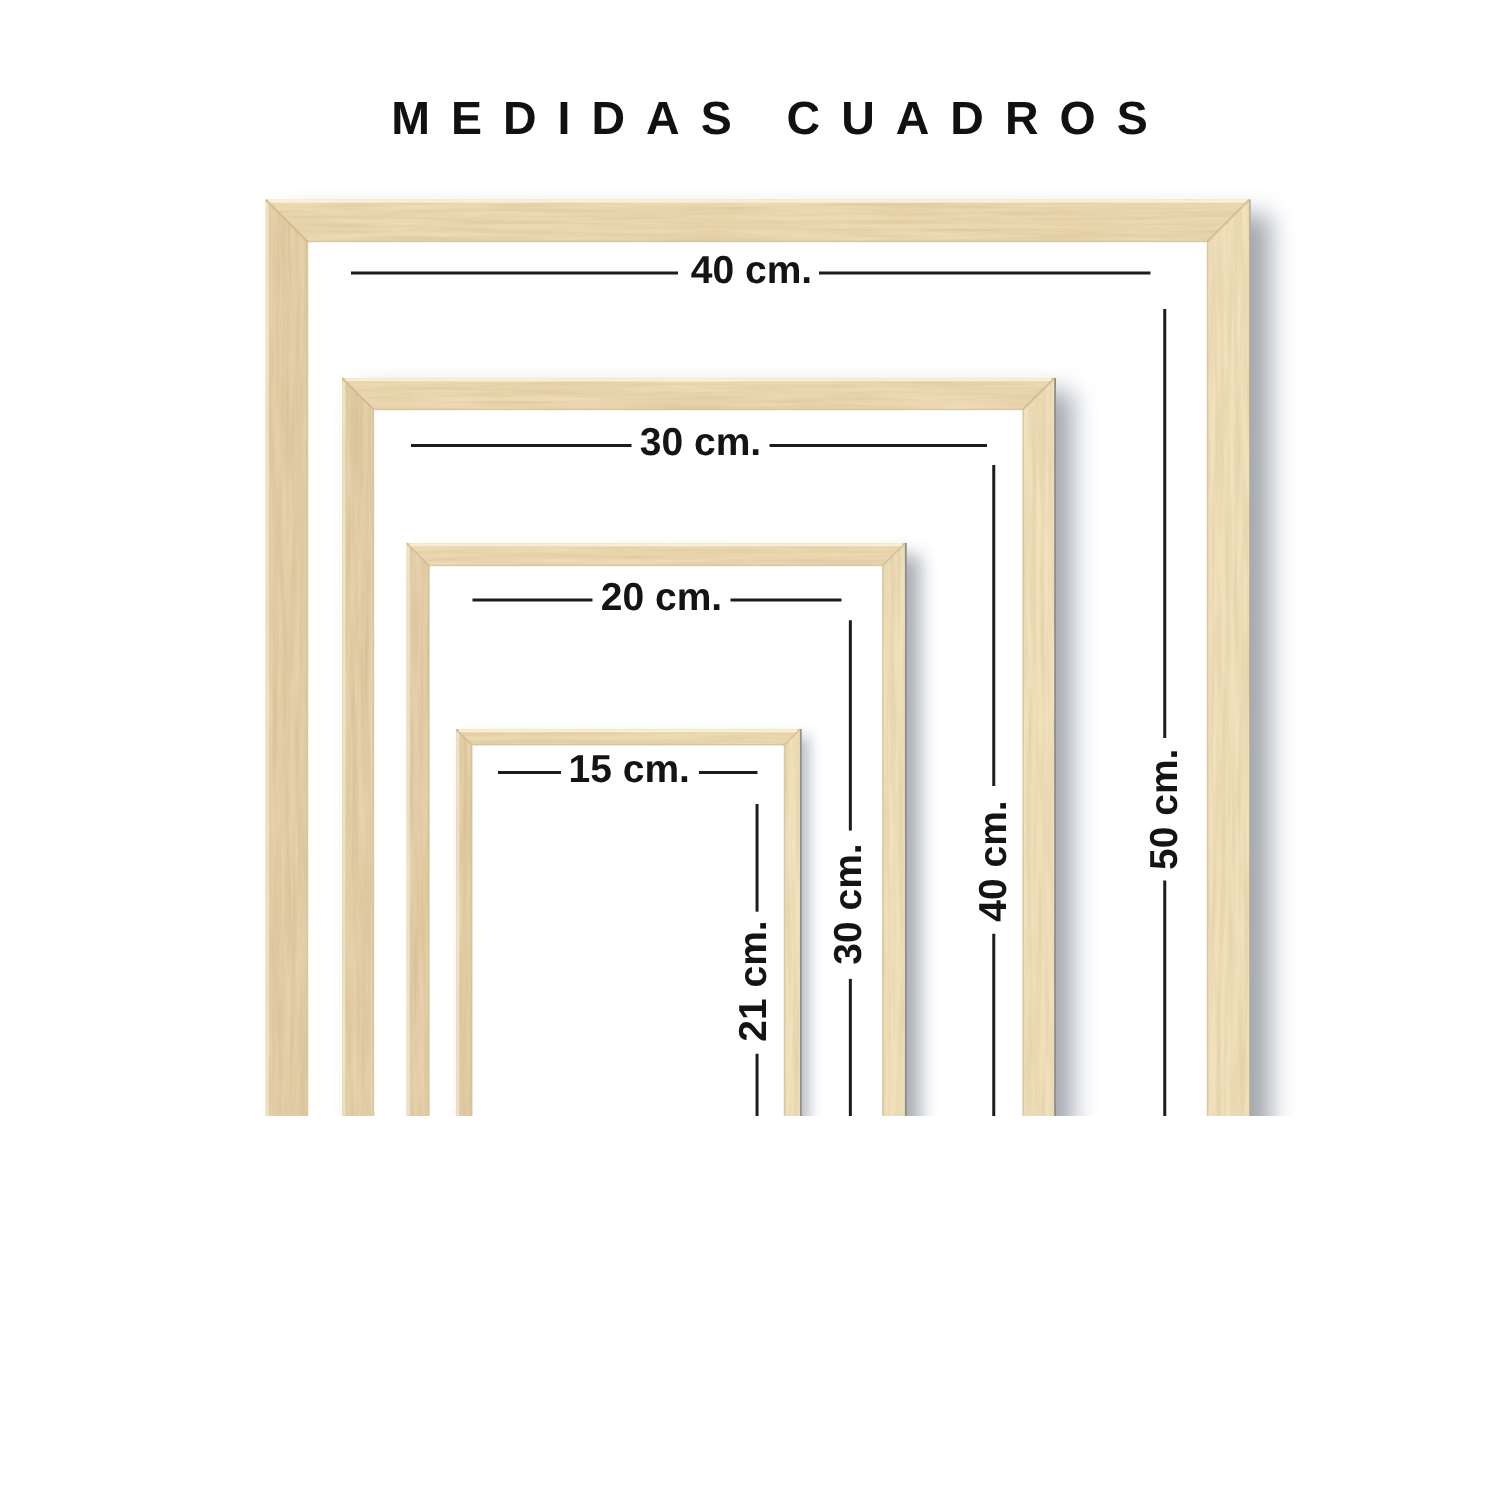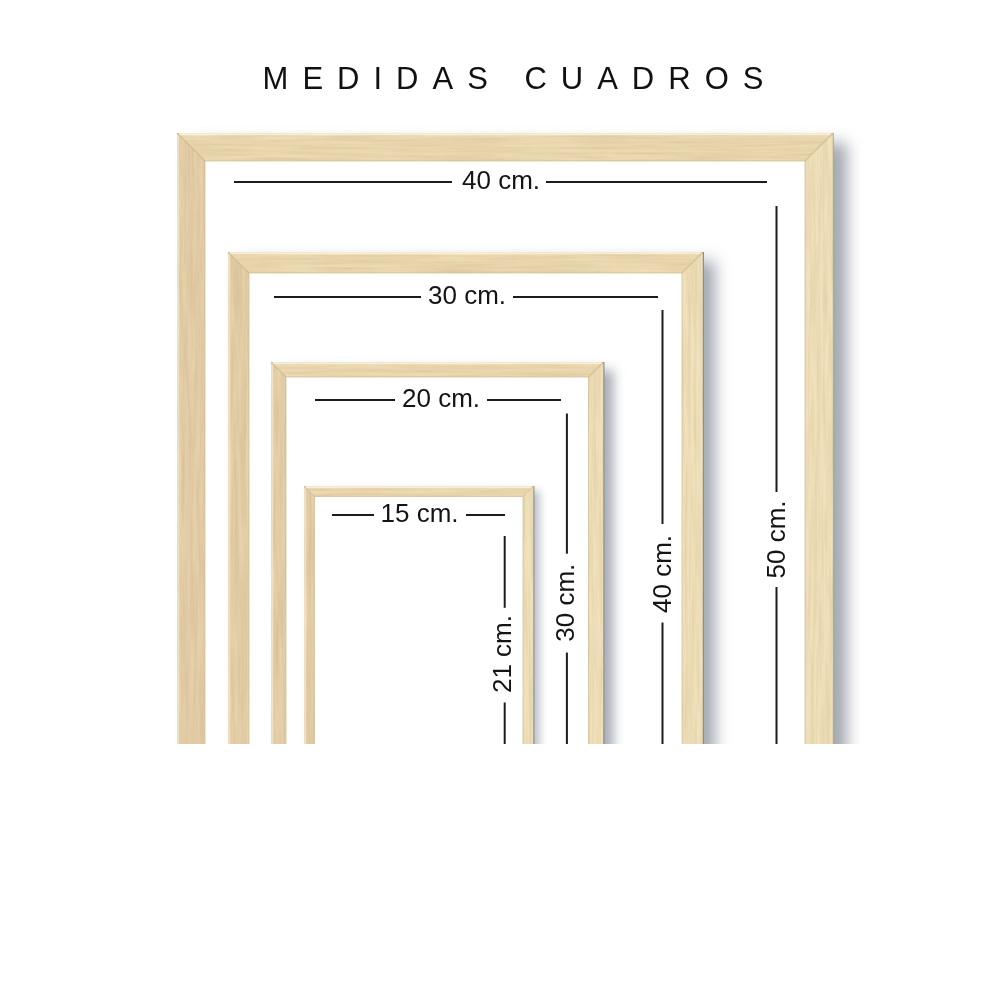"MEDIDAS CUADROS" .wrap { font-weight: none -> bold }
